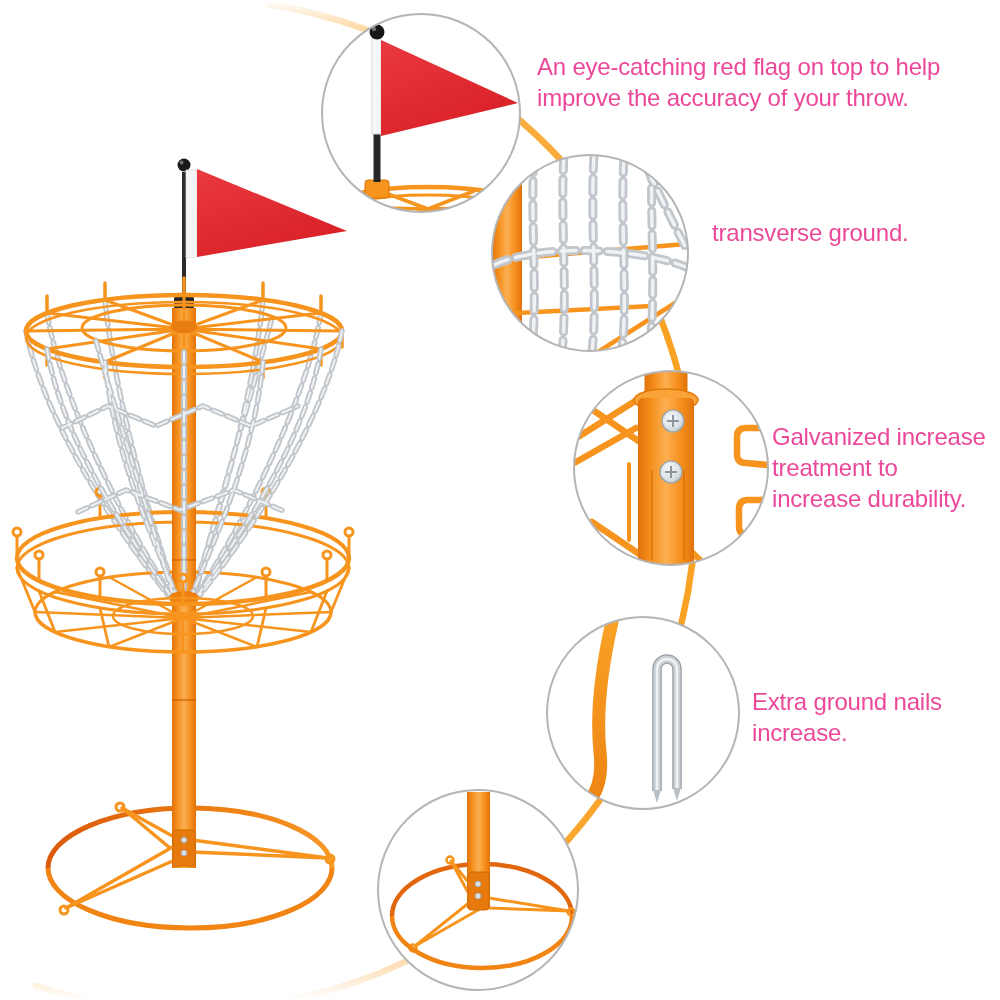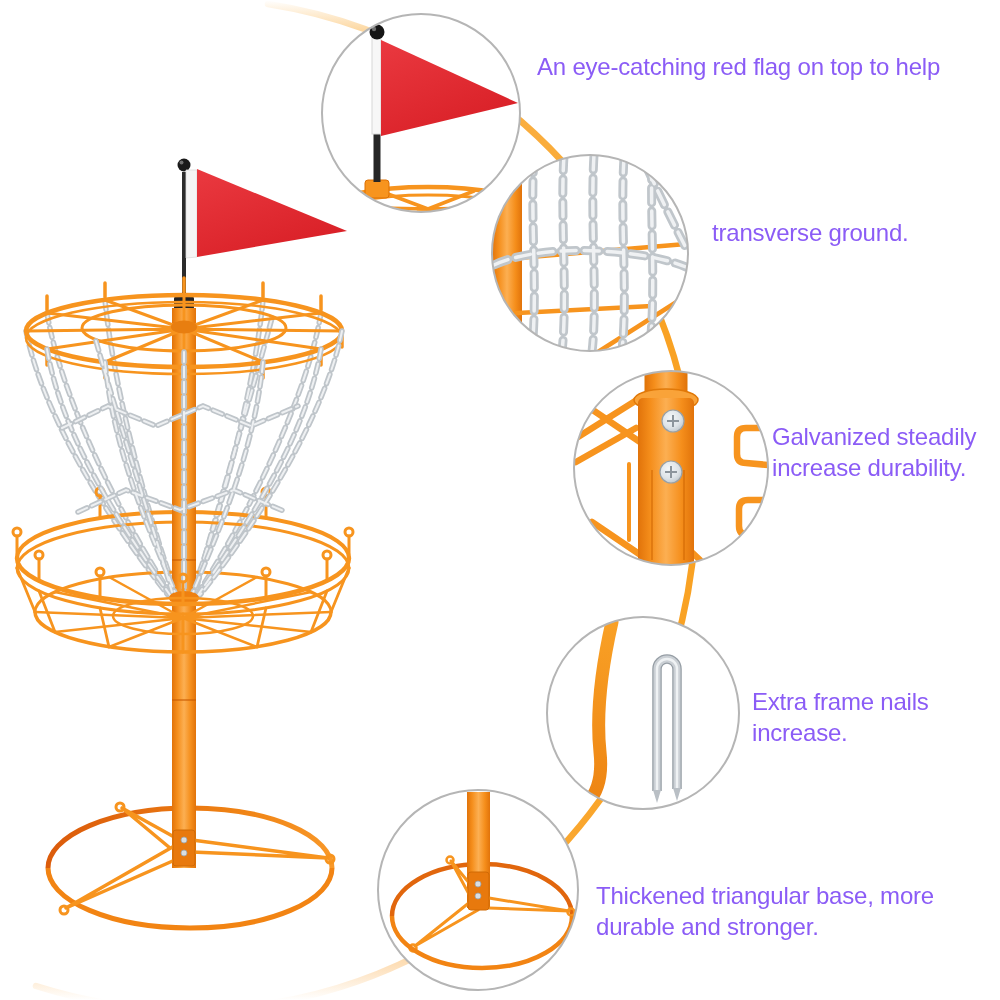"An eye-catching red flag on" .callout-text { color: #8b5cf6 -> #ec4899 }
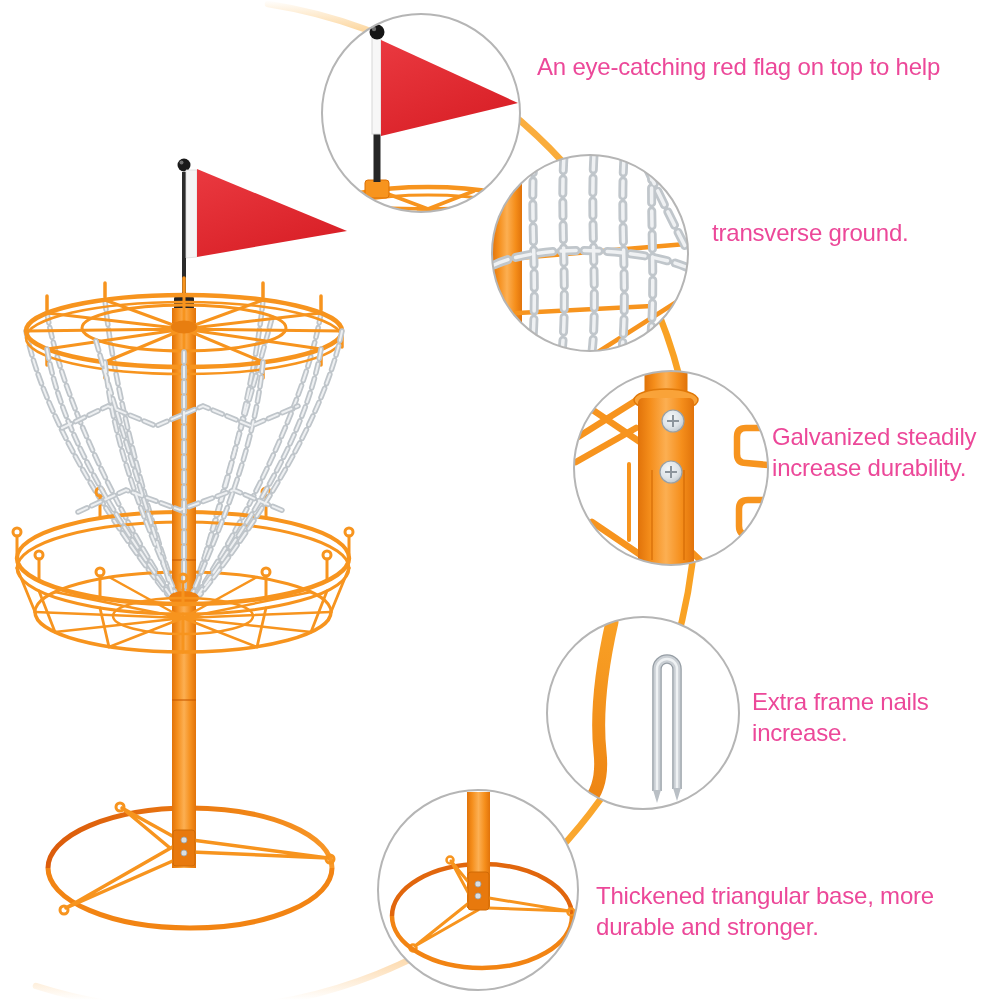"improve the accuracy of your" div { html: none -> <div>improve the accuracy of your throw.</div> }
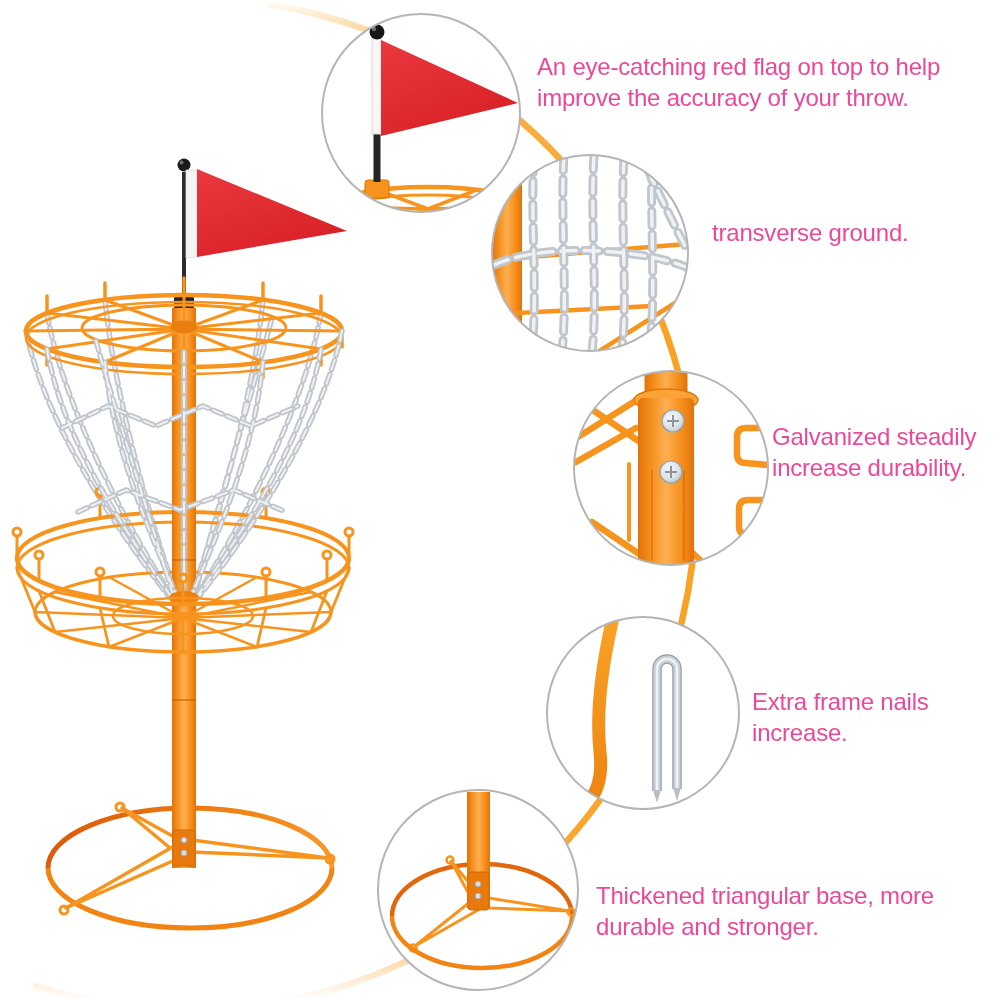"Galvanized steadily" div { text: steadily -> increase }
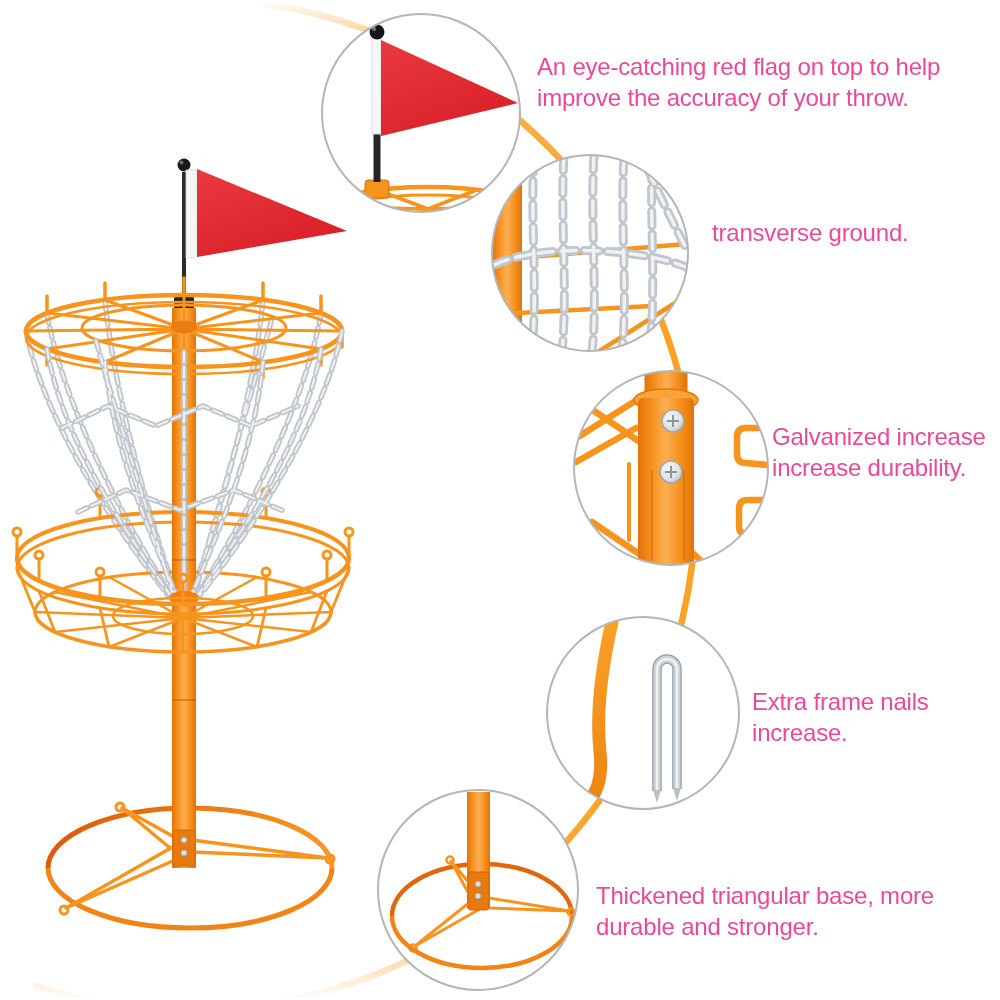"treatment to" div { html: none -> <div>treatment to</div> }
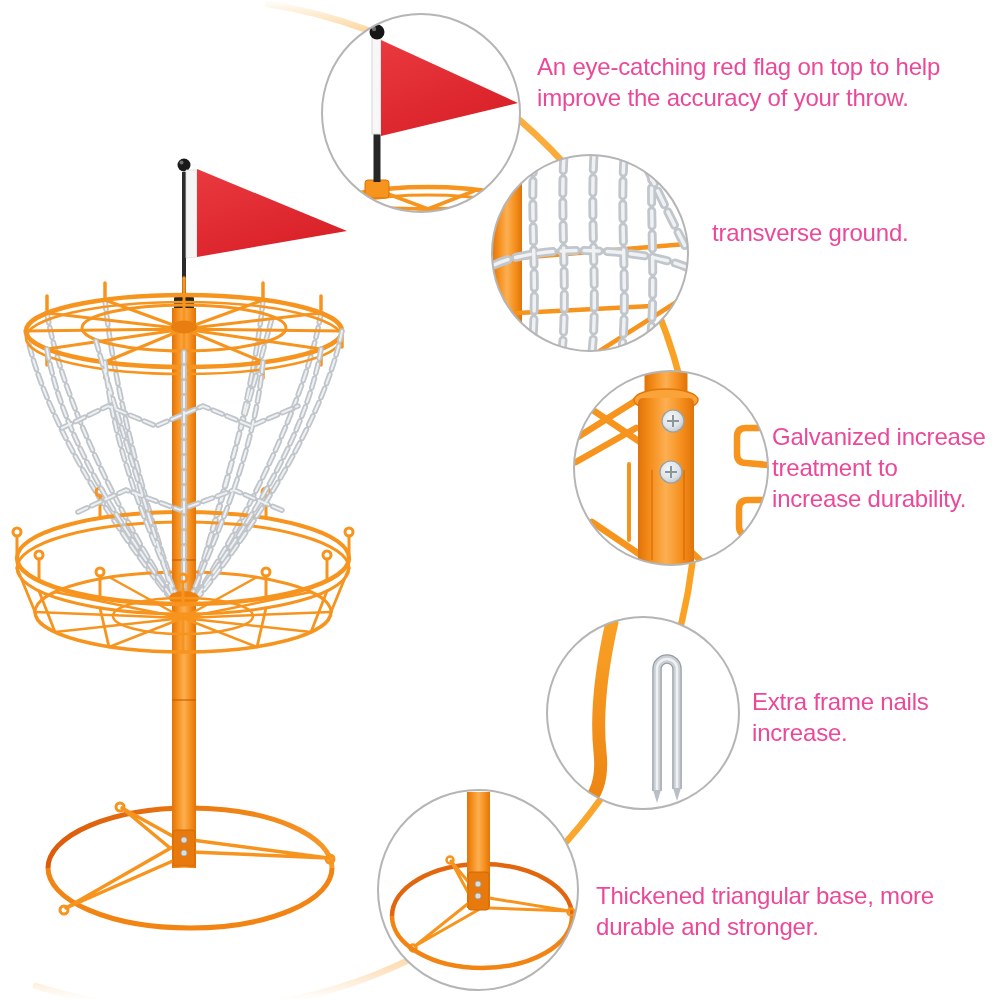"Extra frame nails" div { text: frame -> ground }
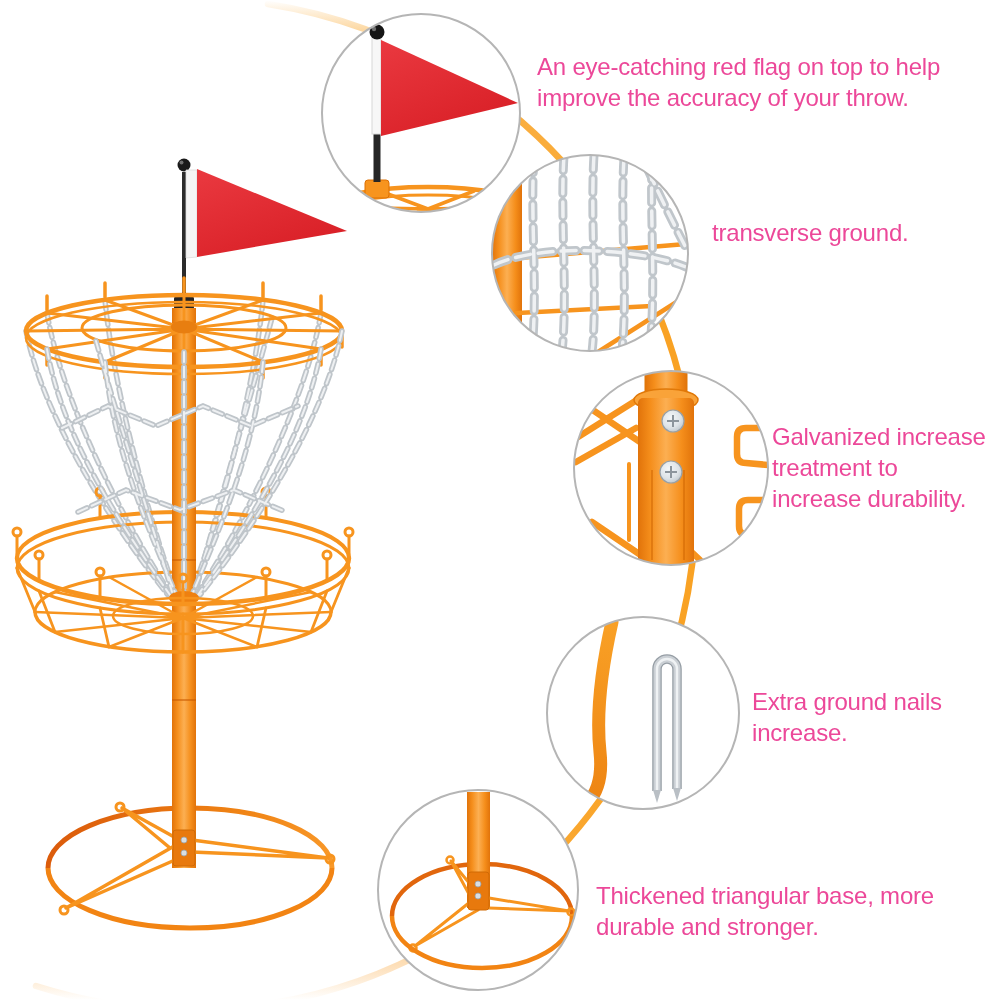"Thickened triangular base, more" div.callout-text { html: <div> <div>Thickened triangular base, more</div> <div>durable and stronger.</div> </div> -> none }
